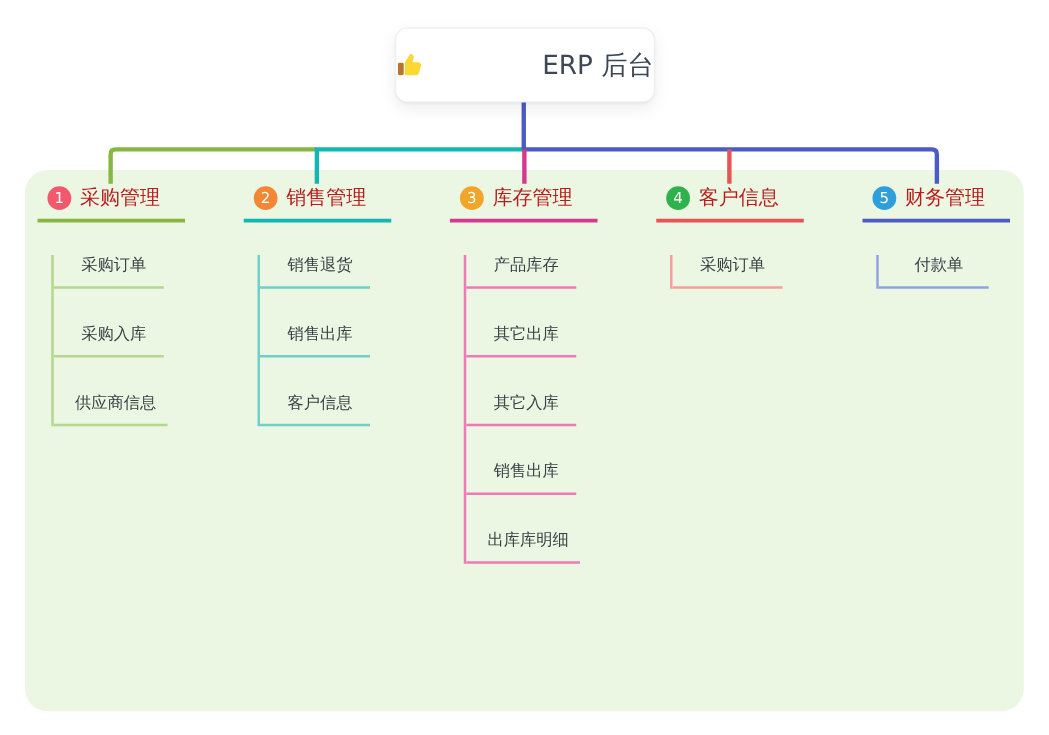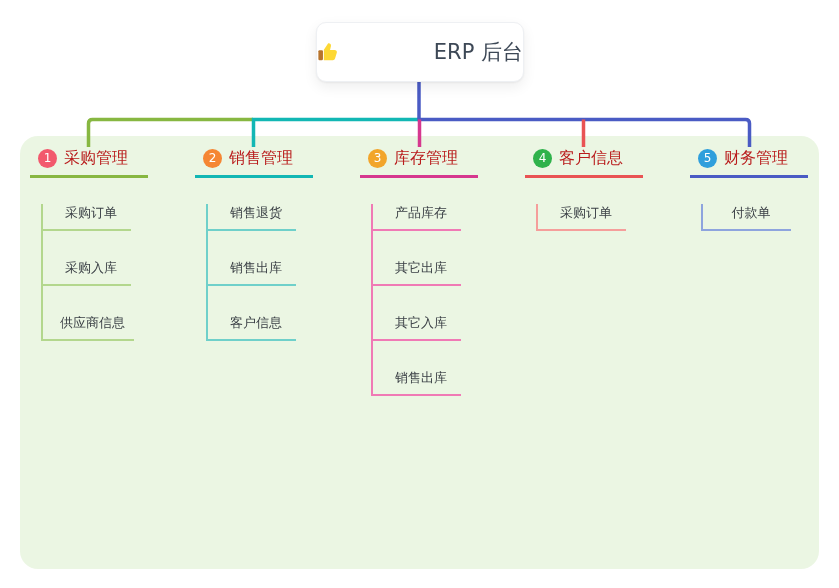"出库库明细" li { html: none -> <li>出库库明细</li> }
